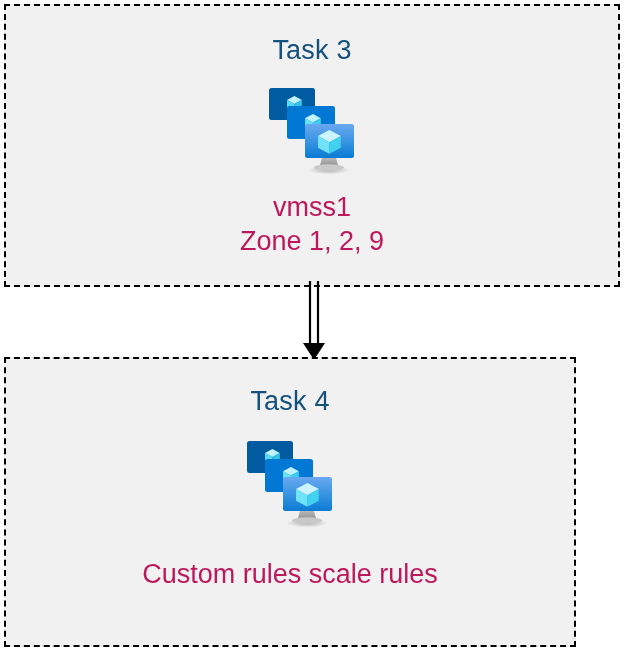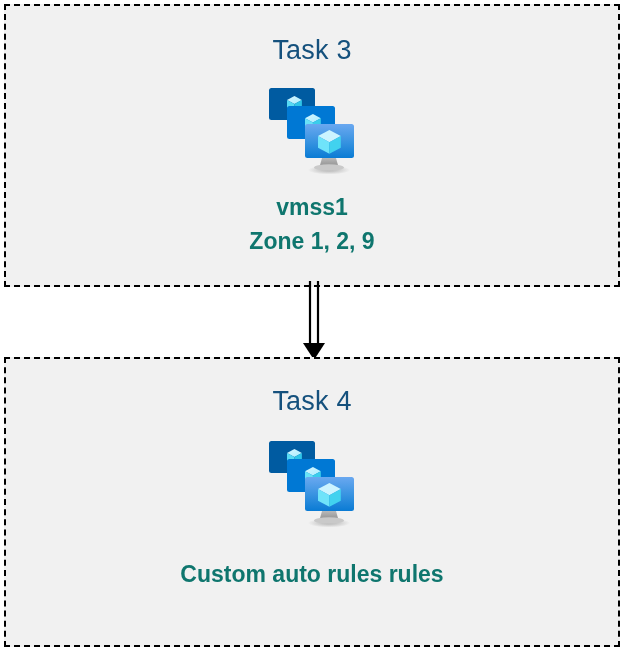"vmss1" .caption { color: #0f766e -> #be185d; font-size: 23px -> 27px; font-weight: 700 -> 400 }
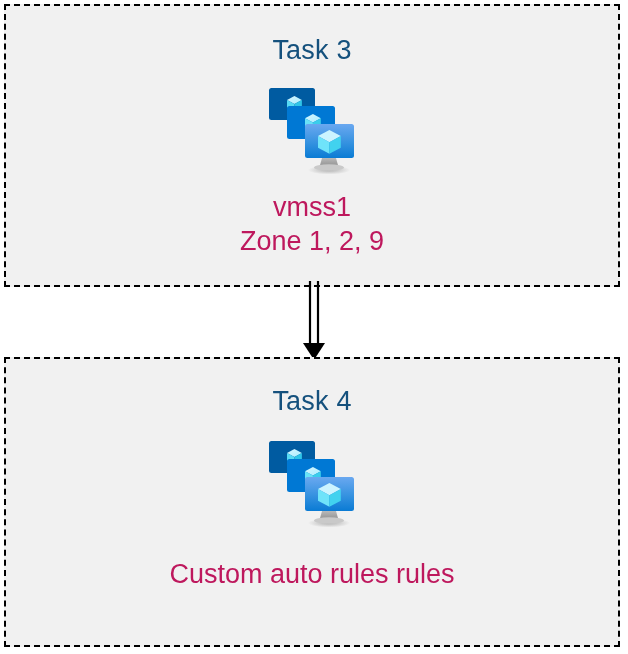"Task 4" #box-task4 { width: 616px -> 572px }
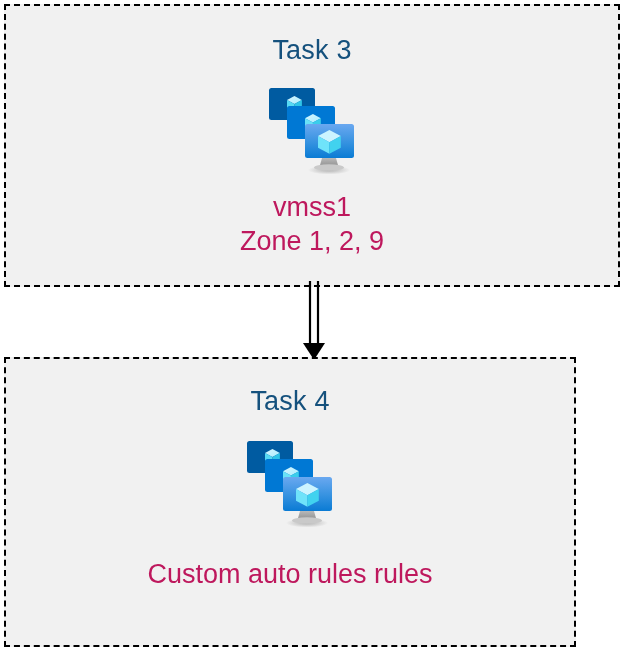"Custom auto rules rules" div.caption { text: auto rules -> rules scale }
